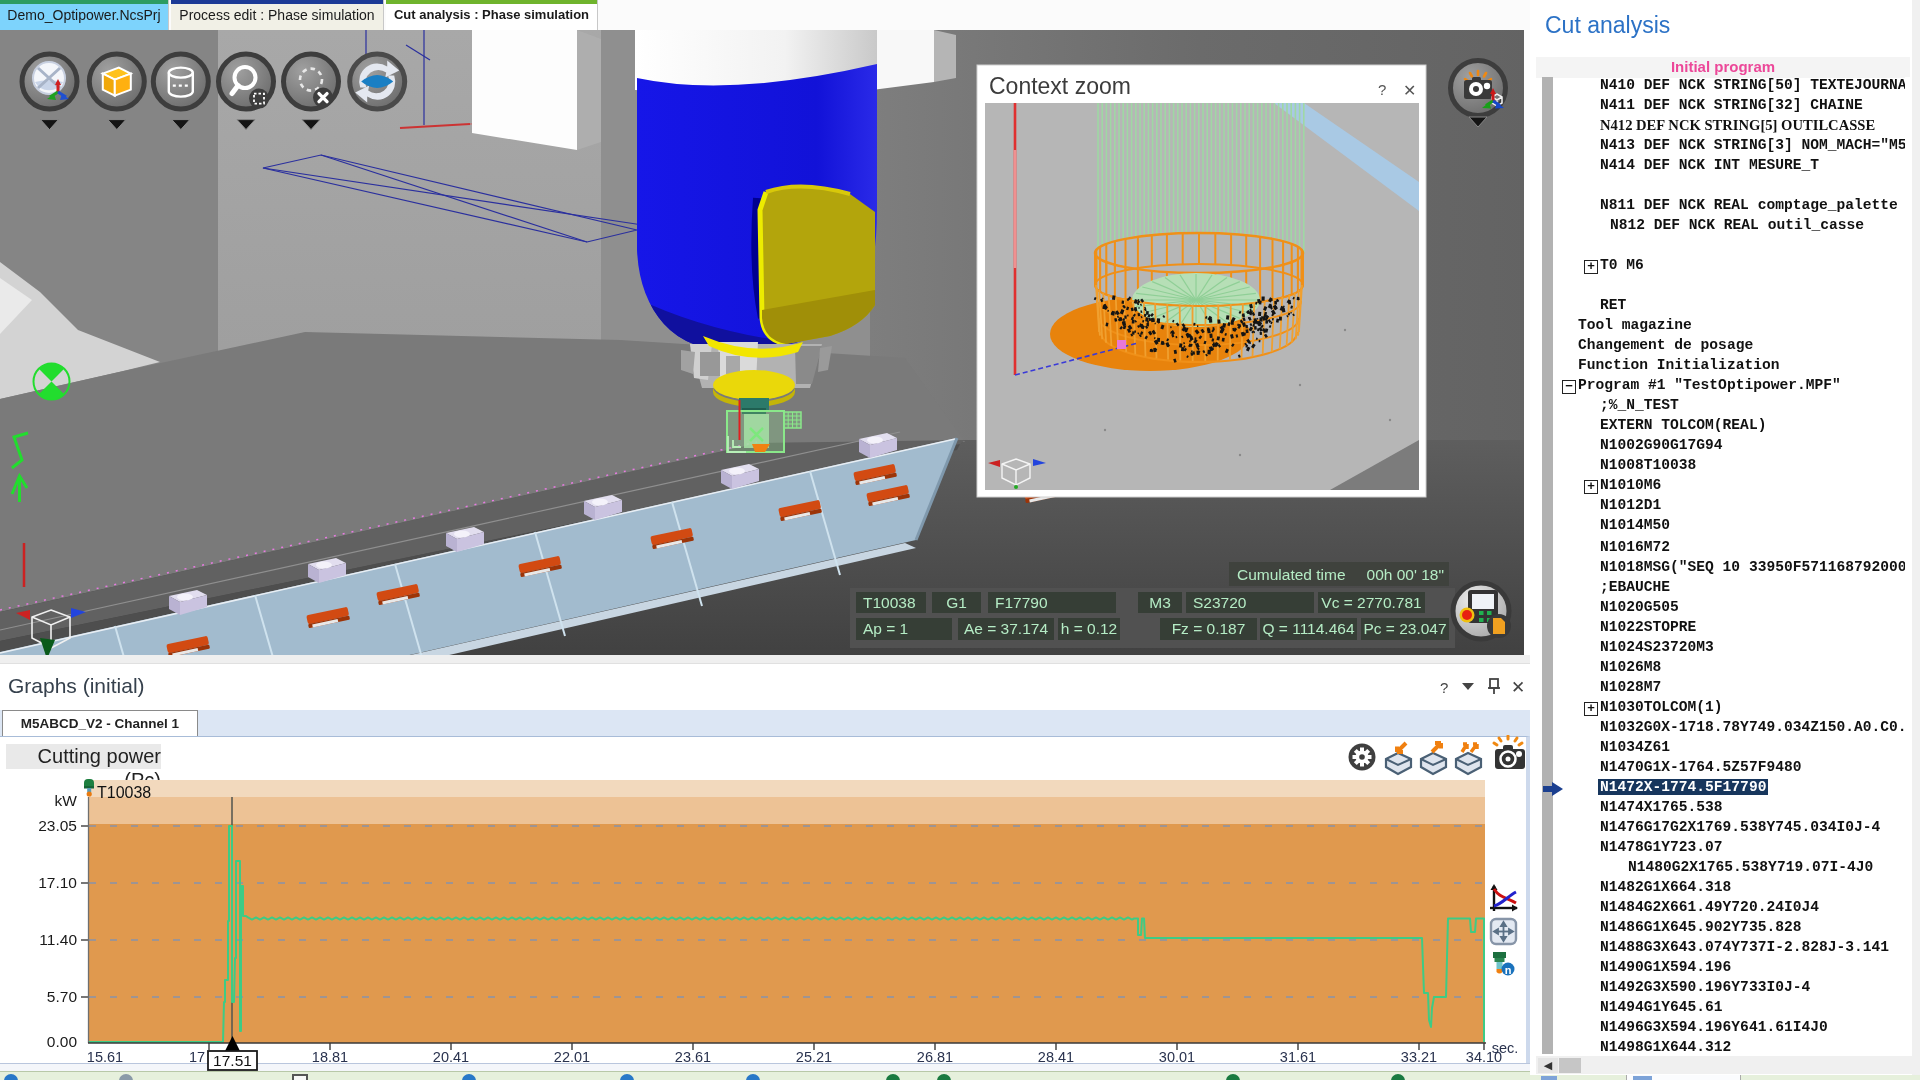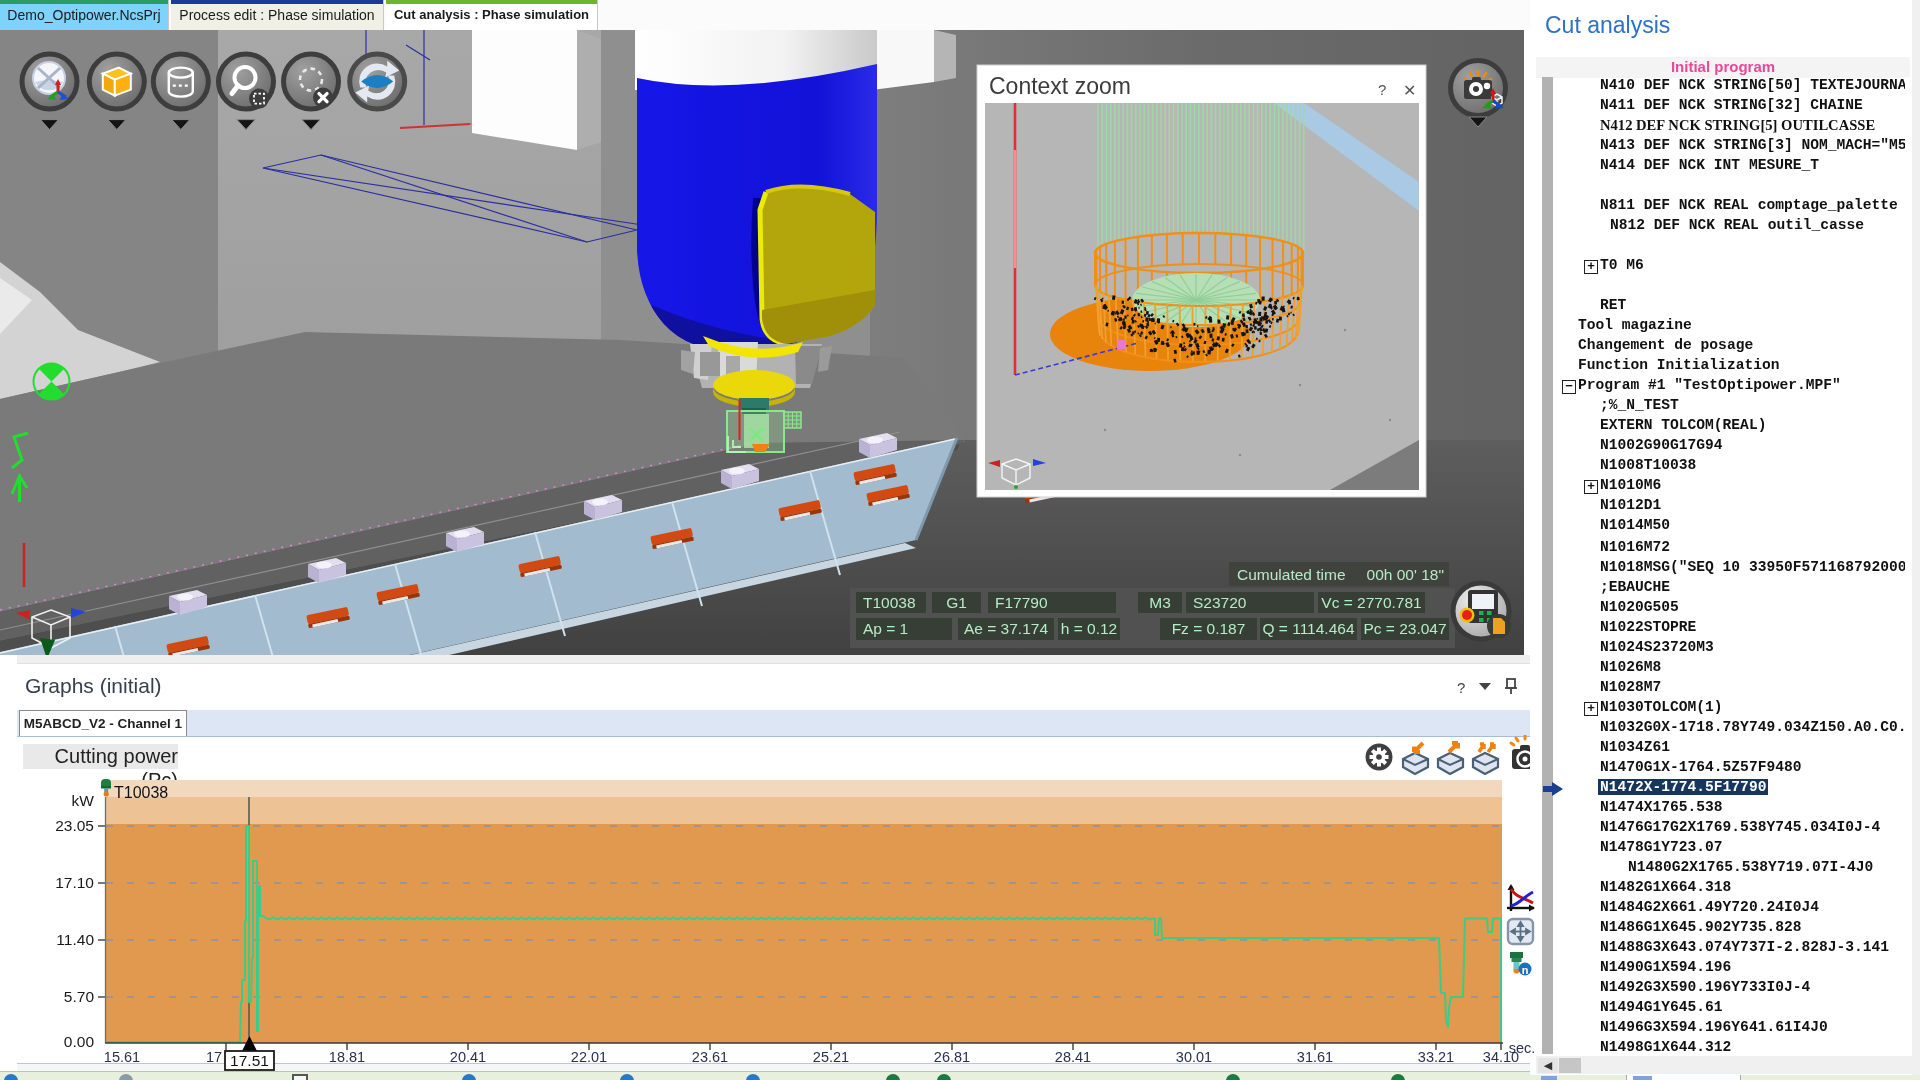"Graphs (initial)" #graphs { left: 17px -> 0 }
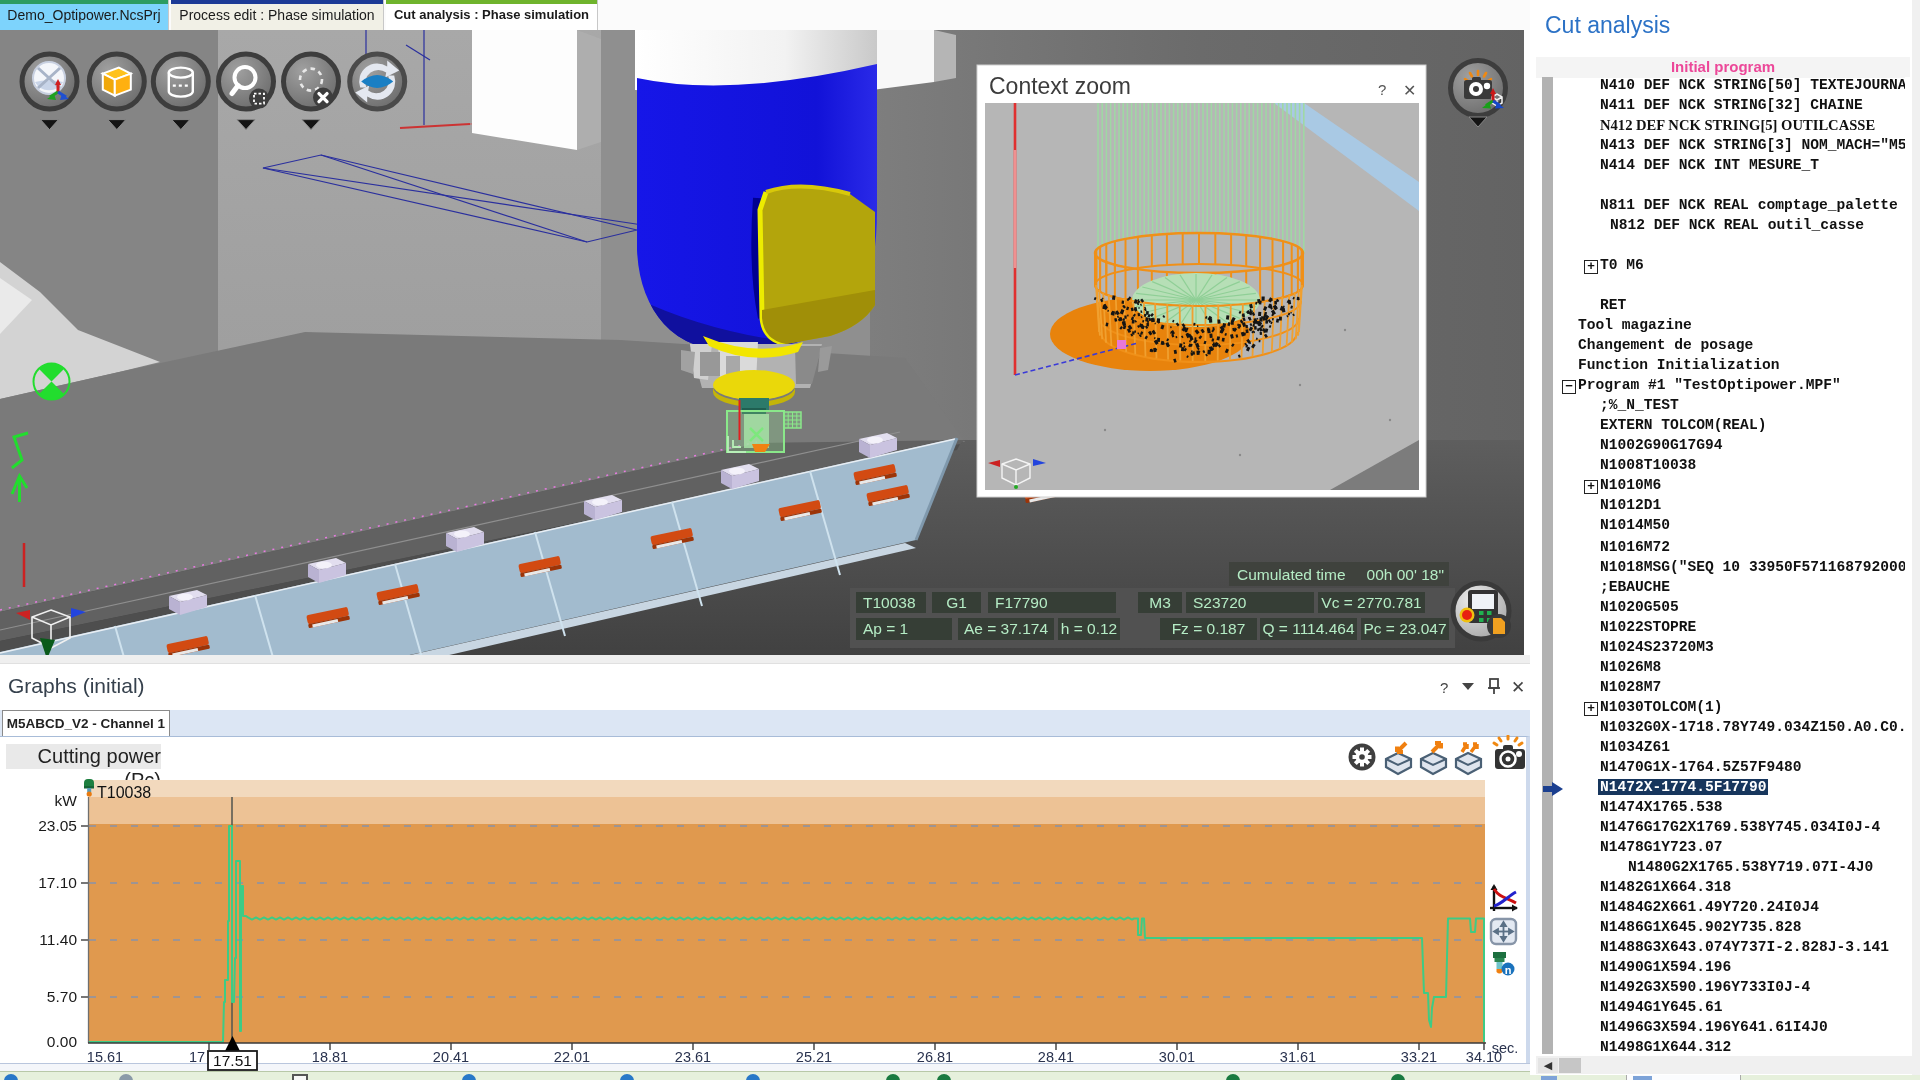"M5ABCD_V2 - Channel 1" div.abs { width: 168px -> 196px }
